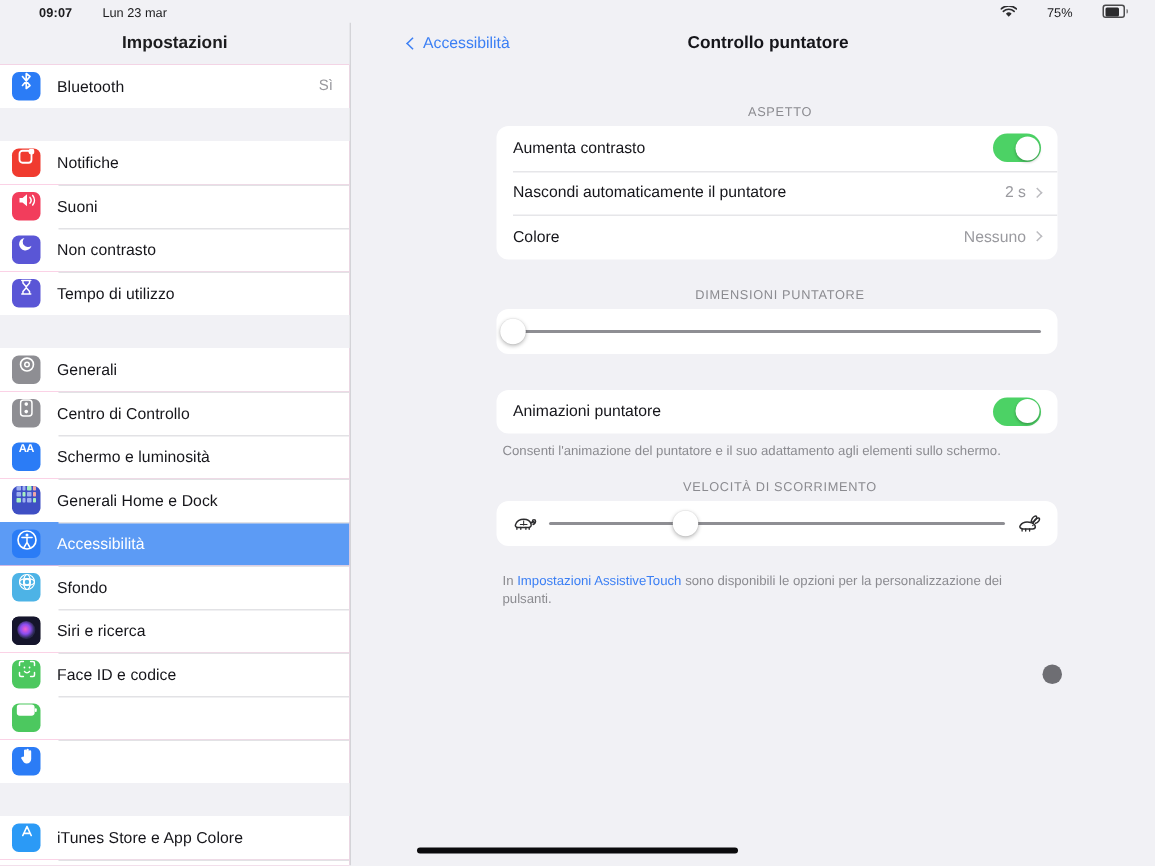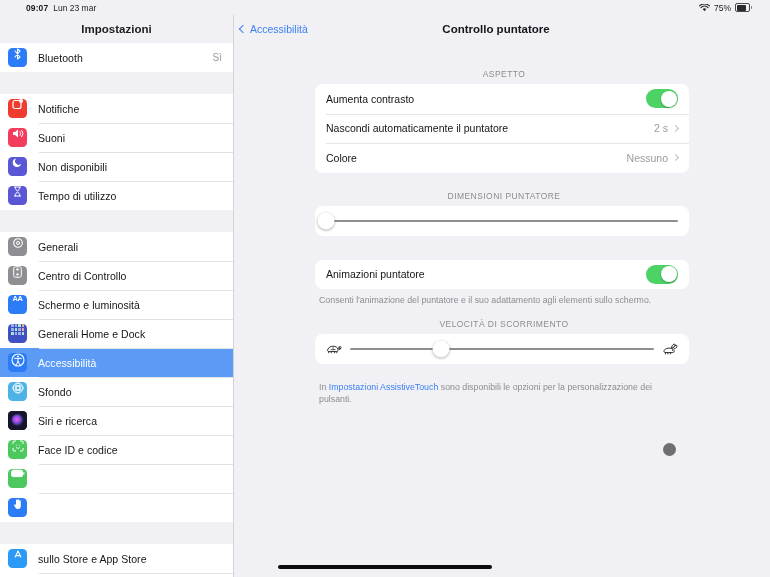"09:07" .sb-left { gap: 5px -> 20px }
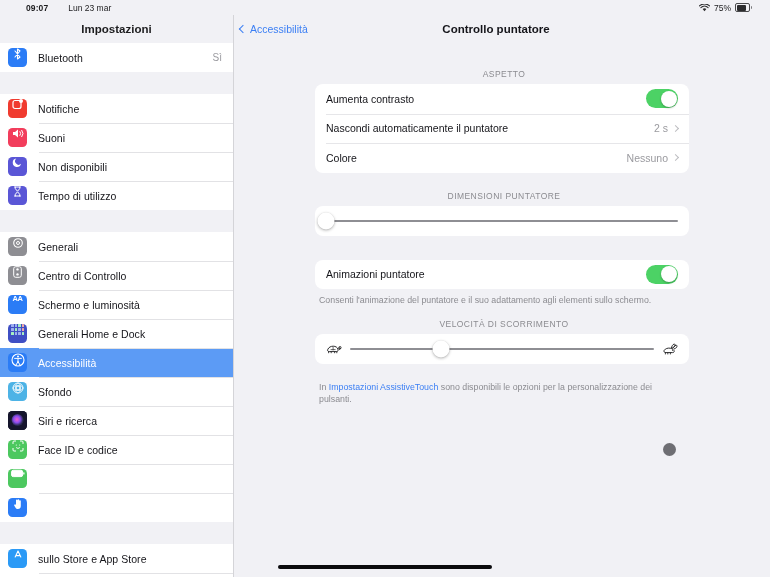"75%" .sb-right { gap: 4px -> 20px }
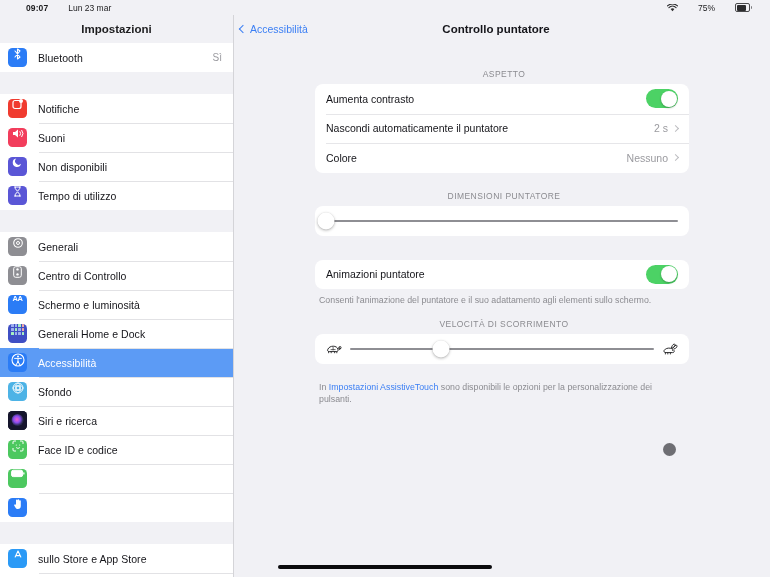"Impostazioni" .split { gap: none -> 32px }
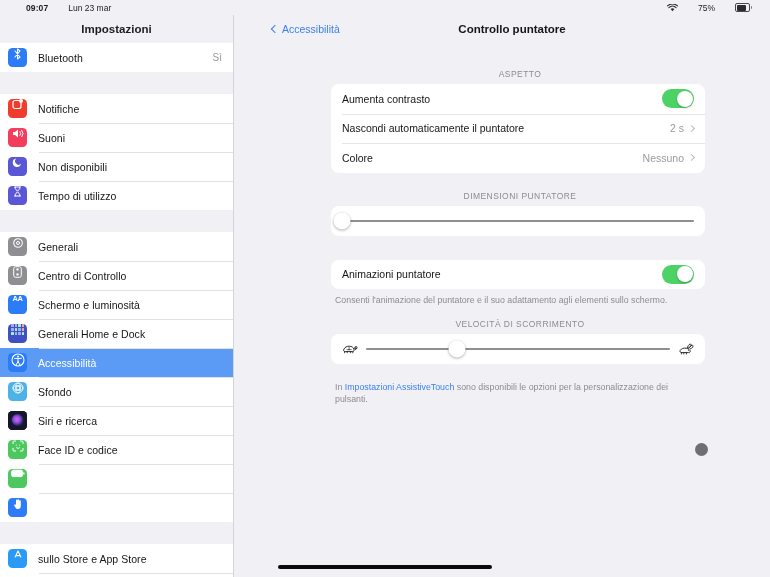"Non disponibili" span.row-label { text: disponibili -> contrasto }
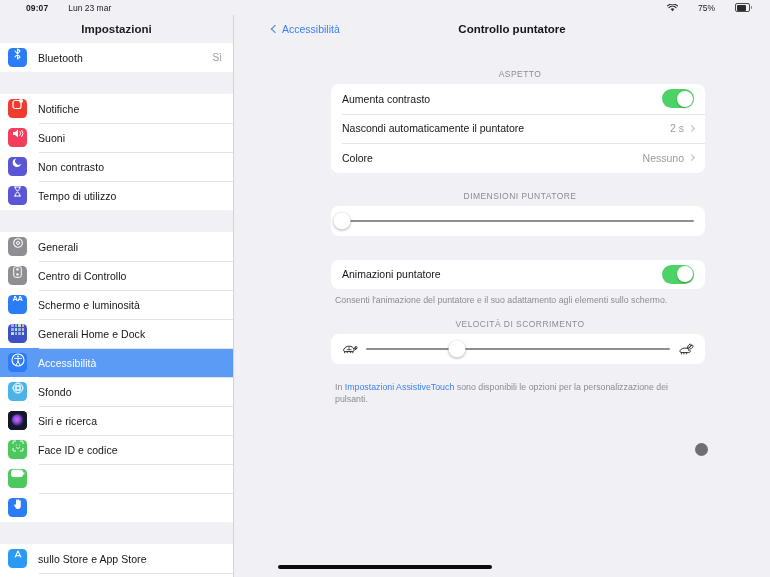"sullo Store e App Store" span.row-label { text: sullo Store e App Store -> iTunes Store e App Colore }
